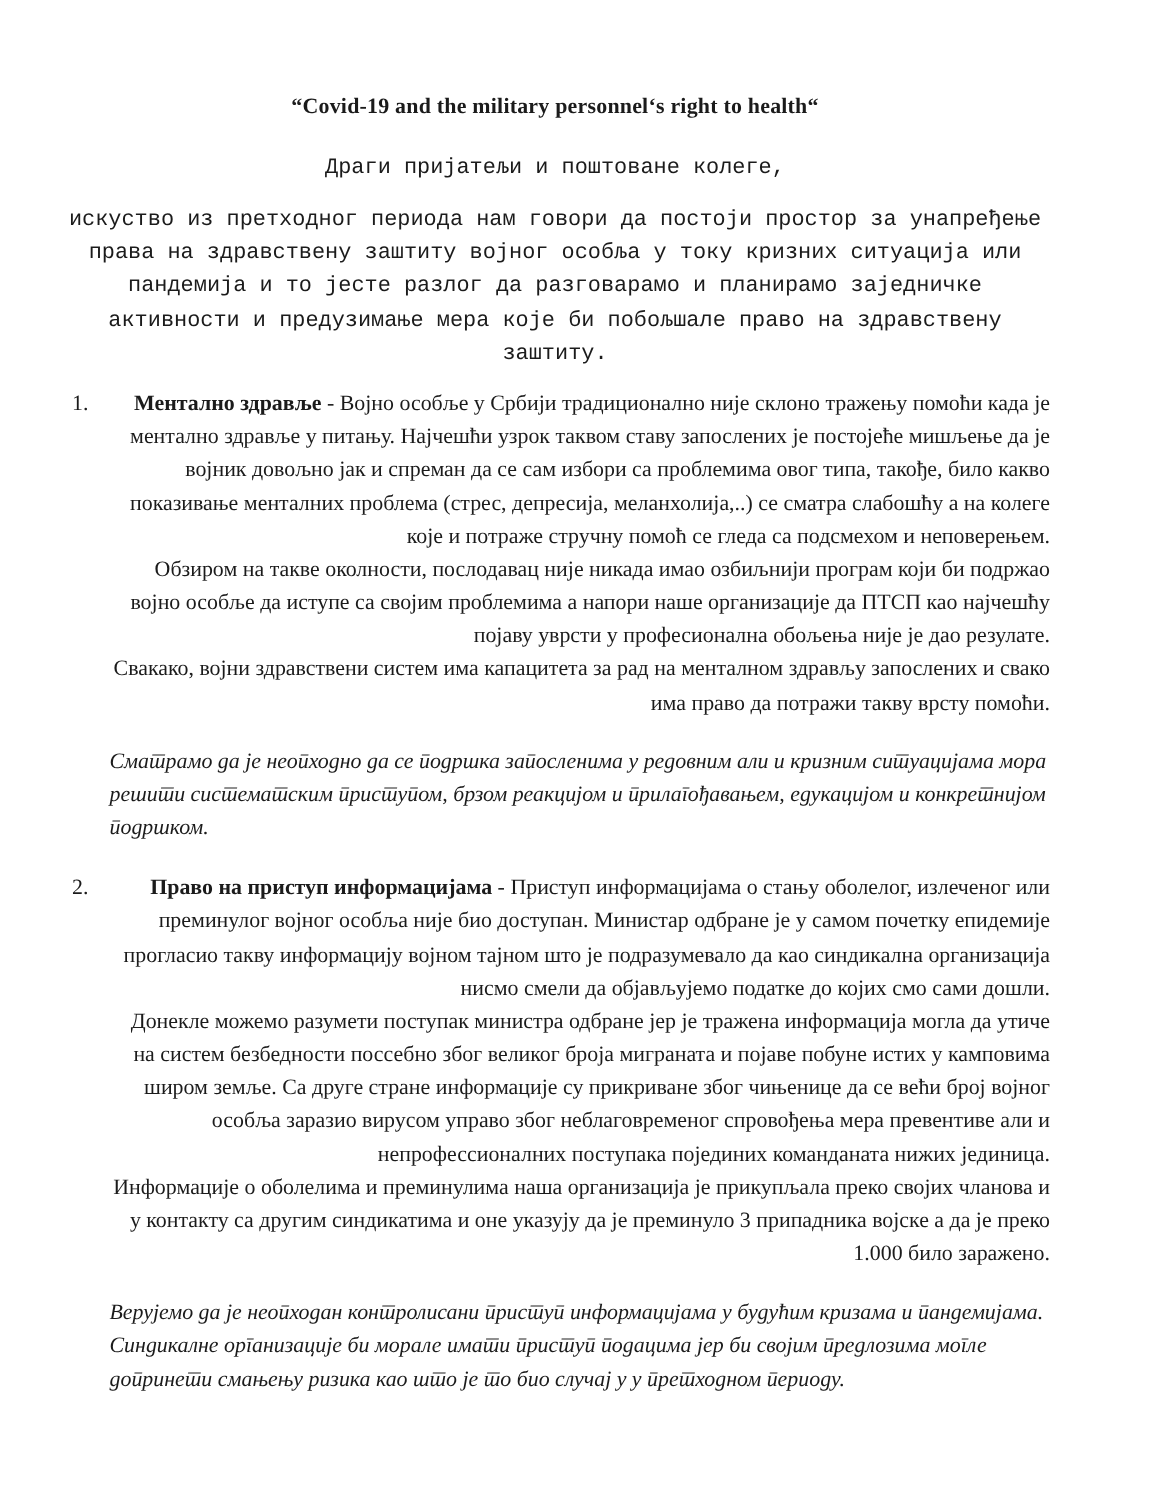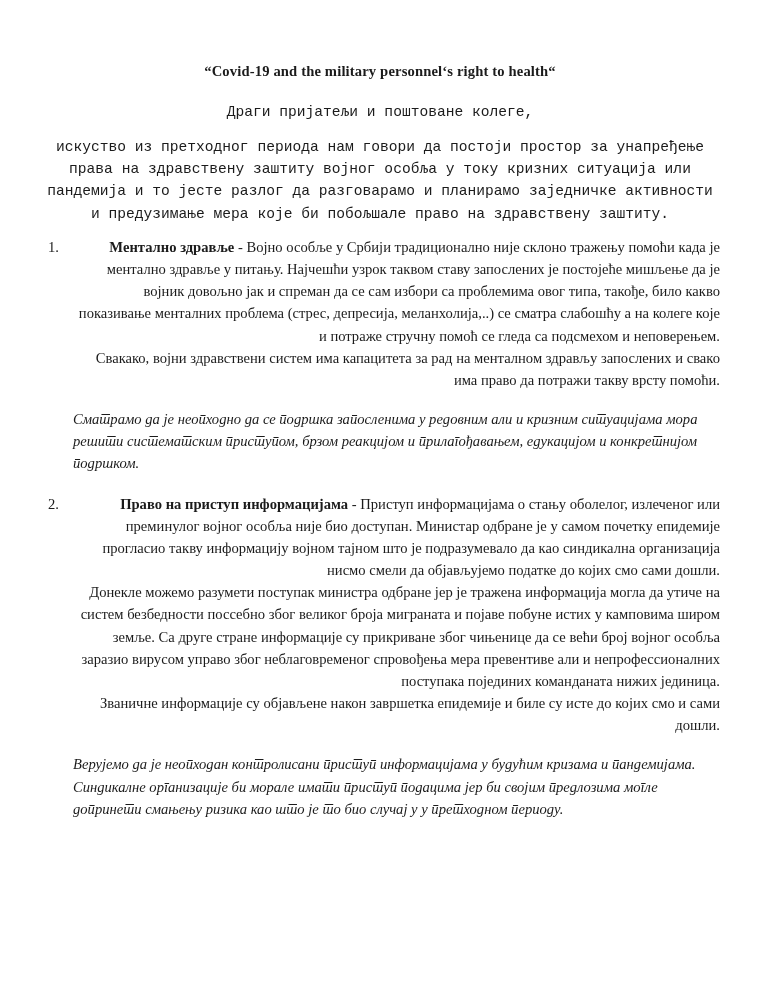"“Covid-19 and the military personnel‘s" .page { padding: 62px 48px 20px 40px -> 62px 68px 20px 40px }
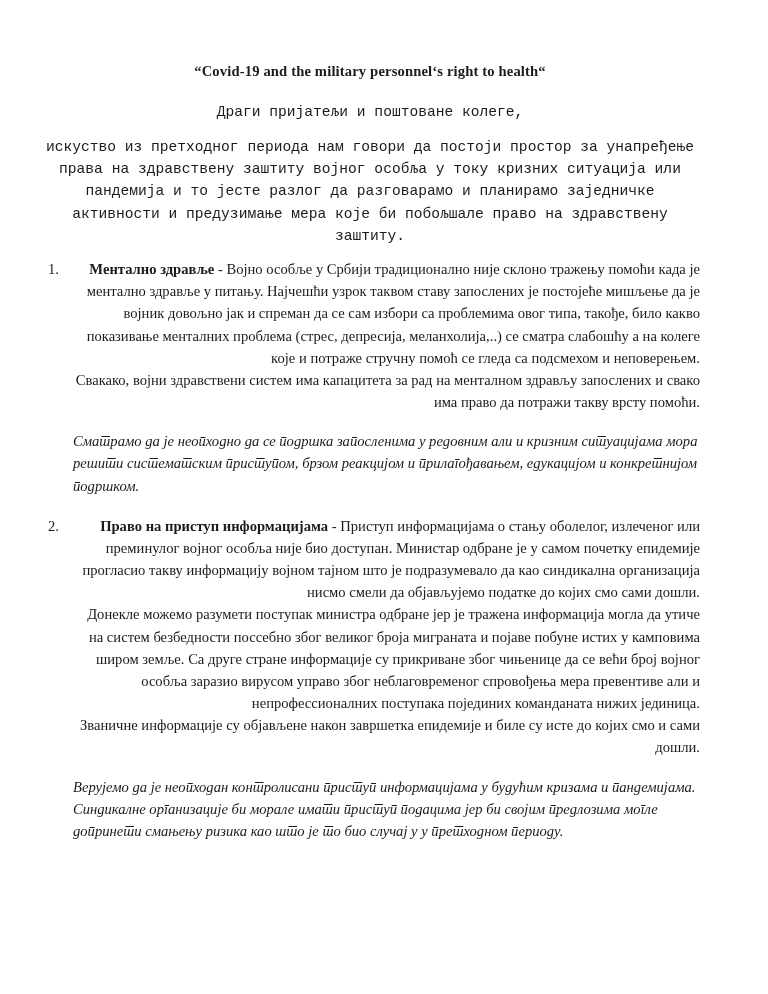"Обзиром на такве околности, послодавац" span.sub-par { html: none -> <span>Обзиром на такве околности, послодавац није никада имао озбиљнији програм који би подржао војно особље да иступе са својим проблемима а напори наше организације да ПТСП као најчешћу појаву уврсти у професионална обољења није је дао резулате.</span> }
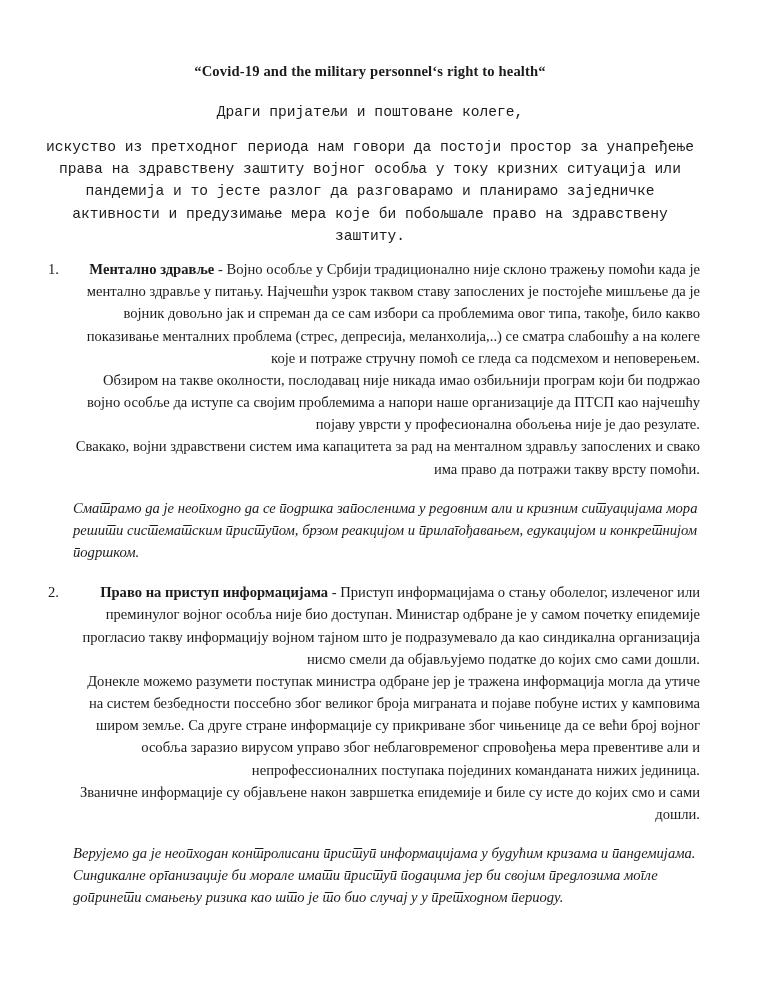"Информације о оболелима и преминулима" span.sub-par { html: none -> <span>Информације о оболелима и преминулима наша организација је прикупљала преко својих чланова и у контакту са другим синдикатима и оне указују да је преминуло 3 припадника војске а да је преко 1.000 било заражено.</span> }
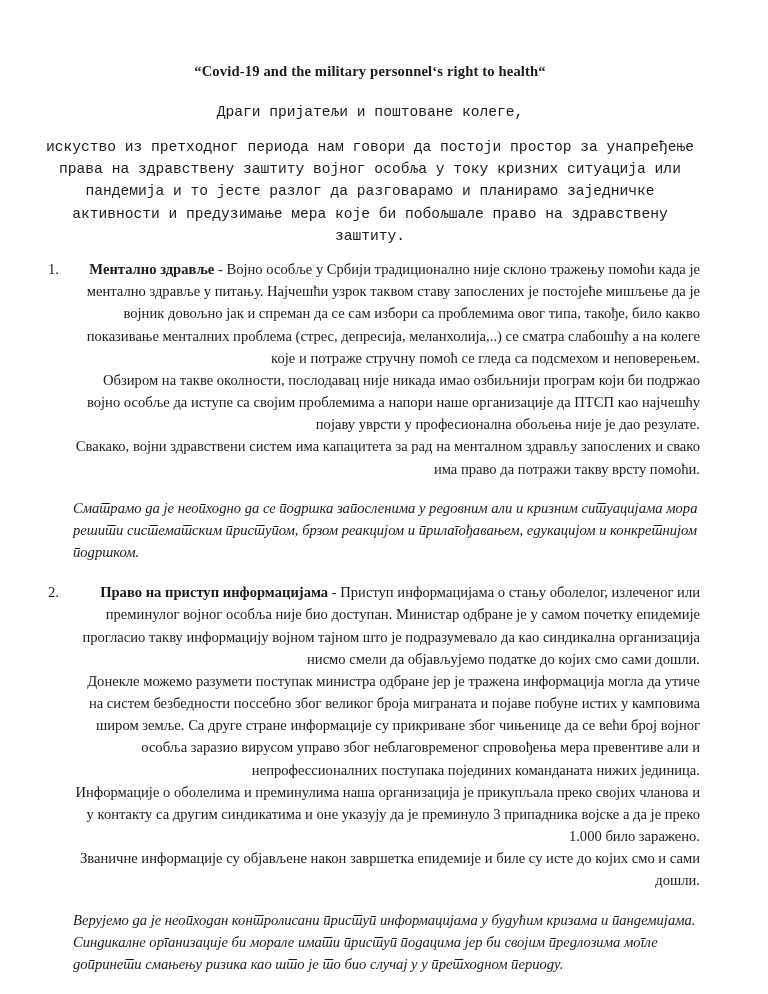"Званичне информације су објављене након" span.sub-par { html: <span>Званичне информације су објављене након завршетка епидемије и биле су исте до којих смо и сами дошли.</span> -> none }
